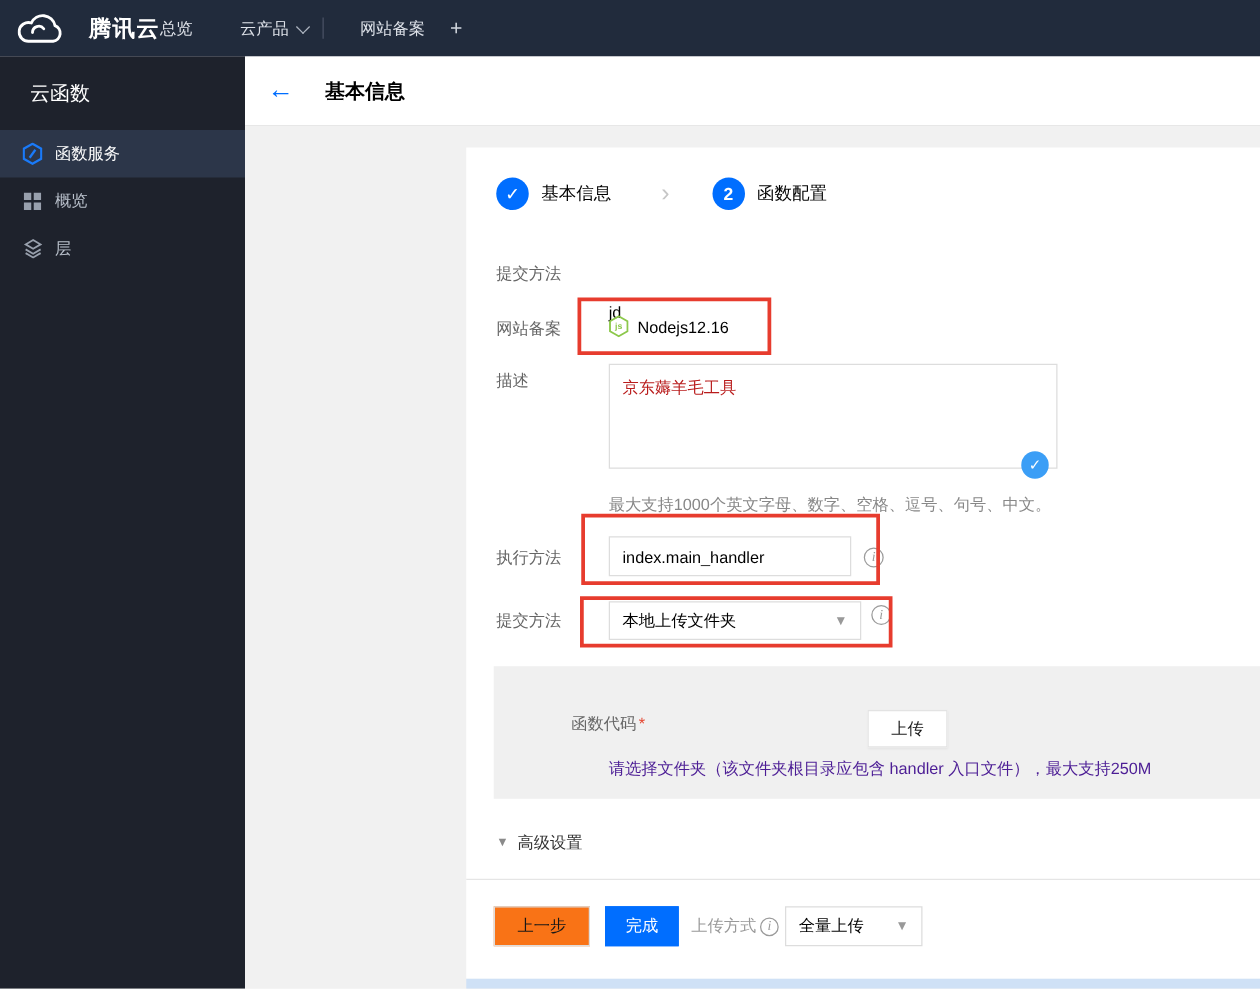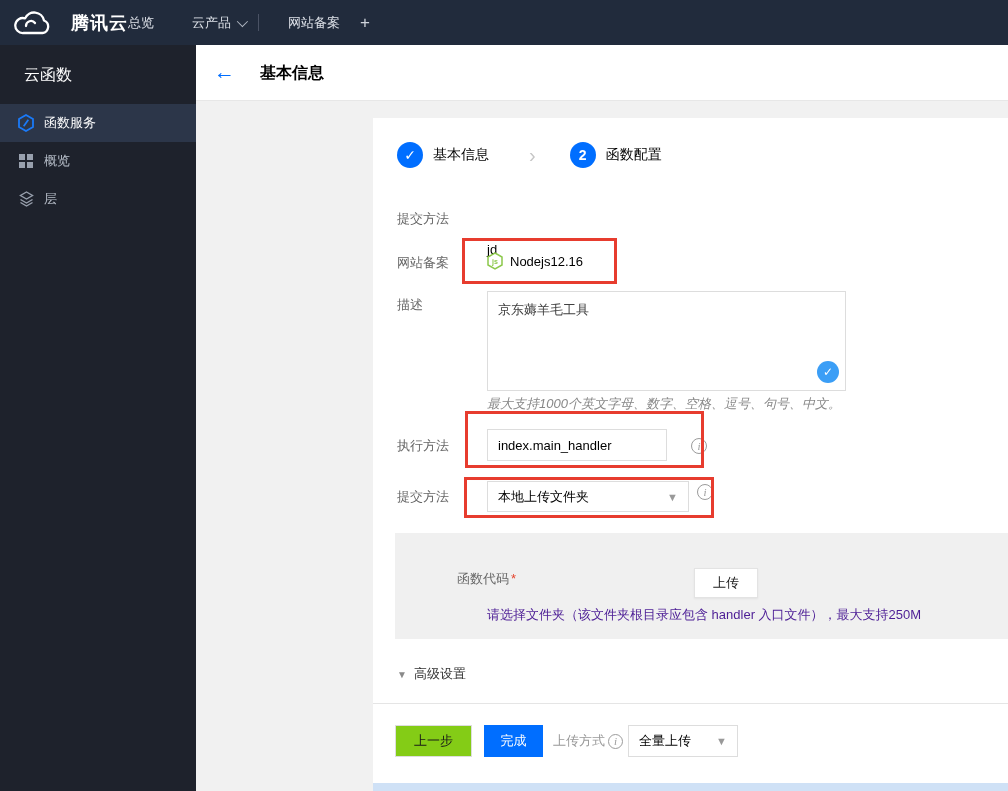"京东薅羊毛工具" .desc-area { color: #404040 -> #b91c1c; height: 100px -> 84px }
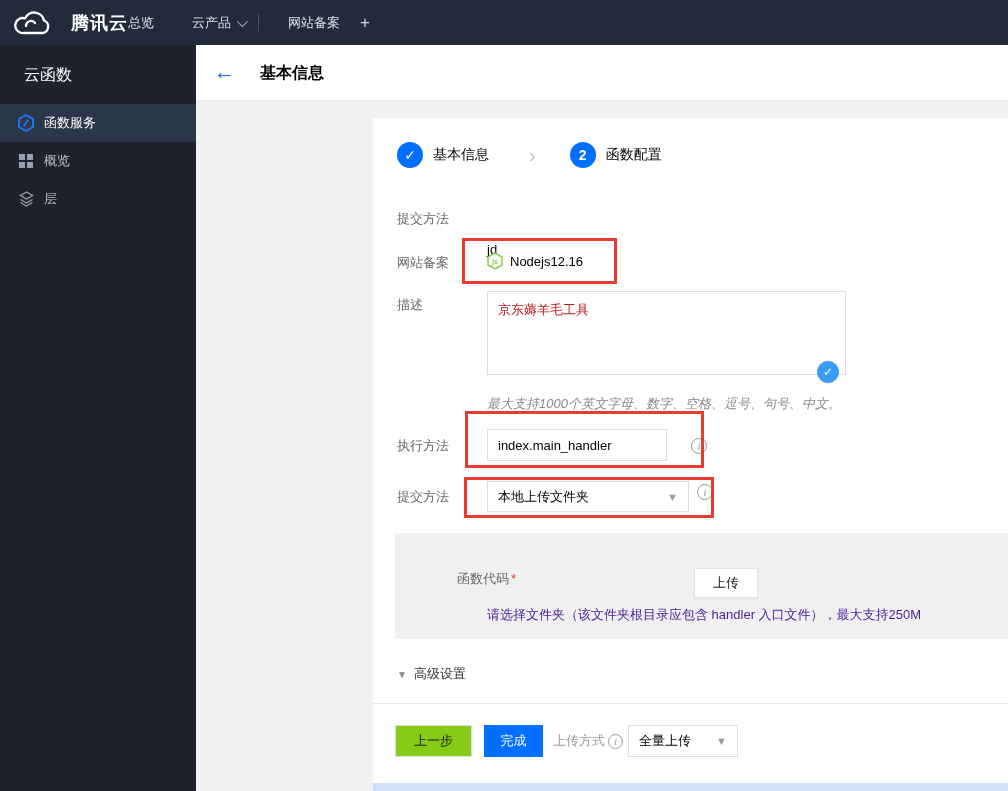"最大支持1000个英文字母、数字、空格、逗号、句号、中文。" .desc-hint { font-style: italic -> none }
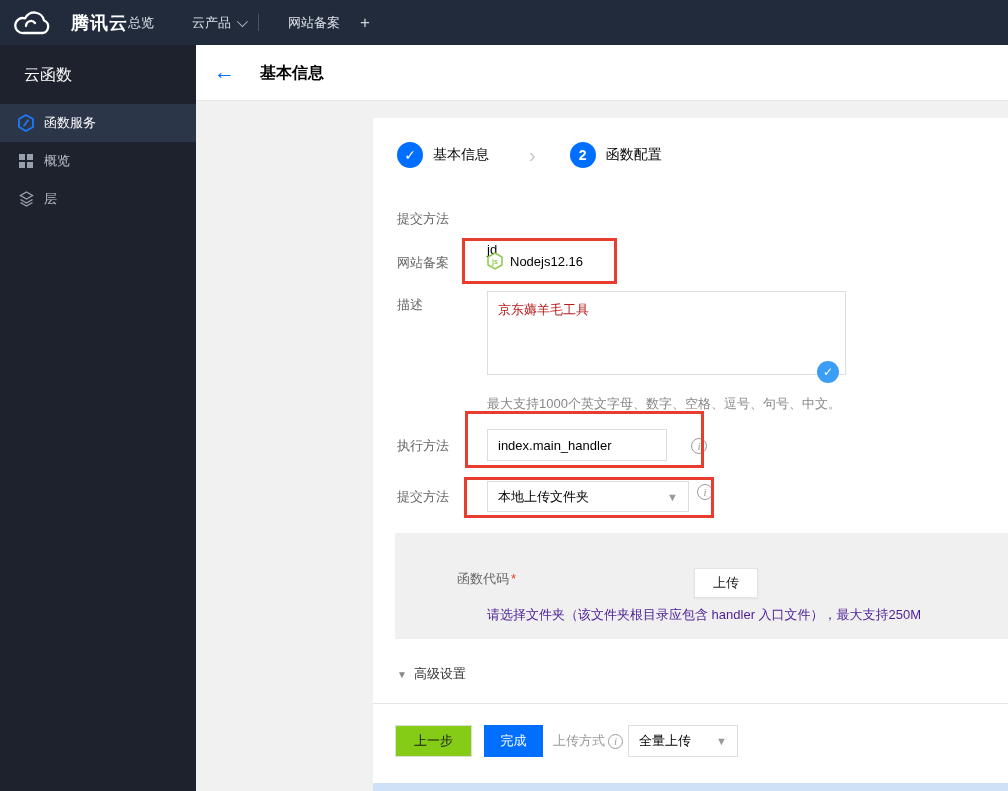"index.main_handler" #handler-input { width: 180px -> 194px }
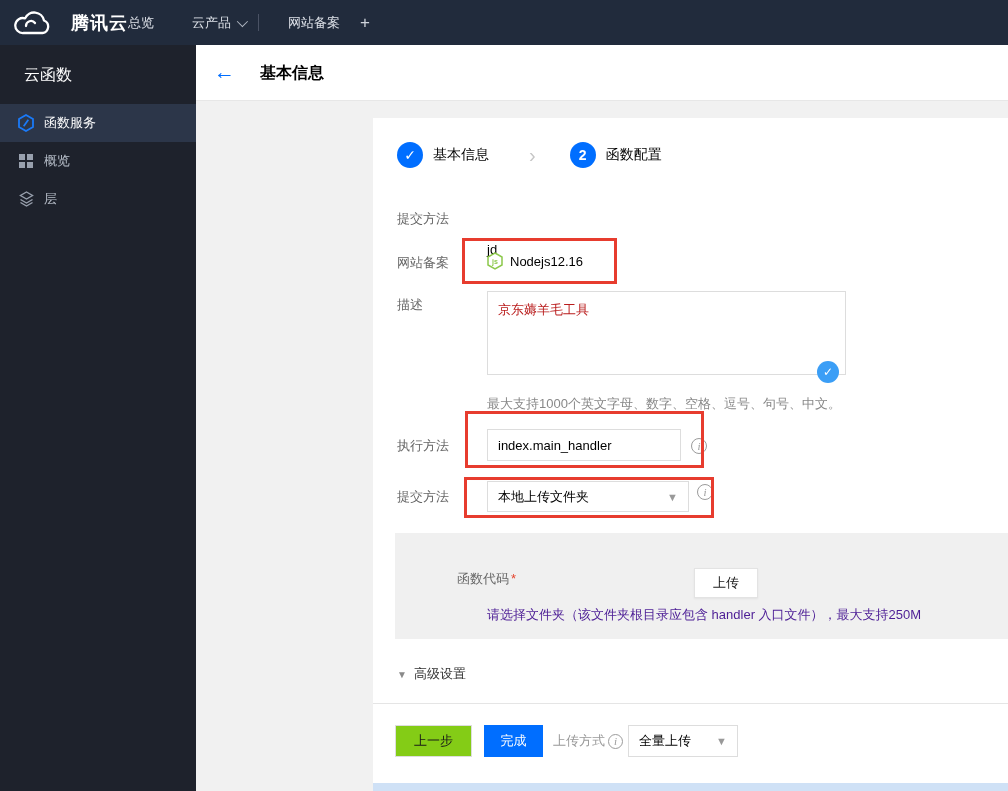"上一步" #prev-btn { background: #84cc16 -> #f97316 }
